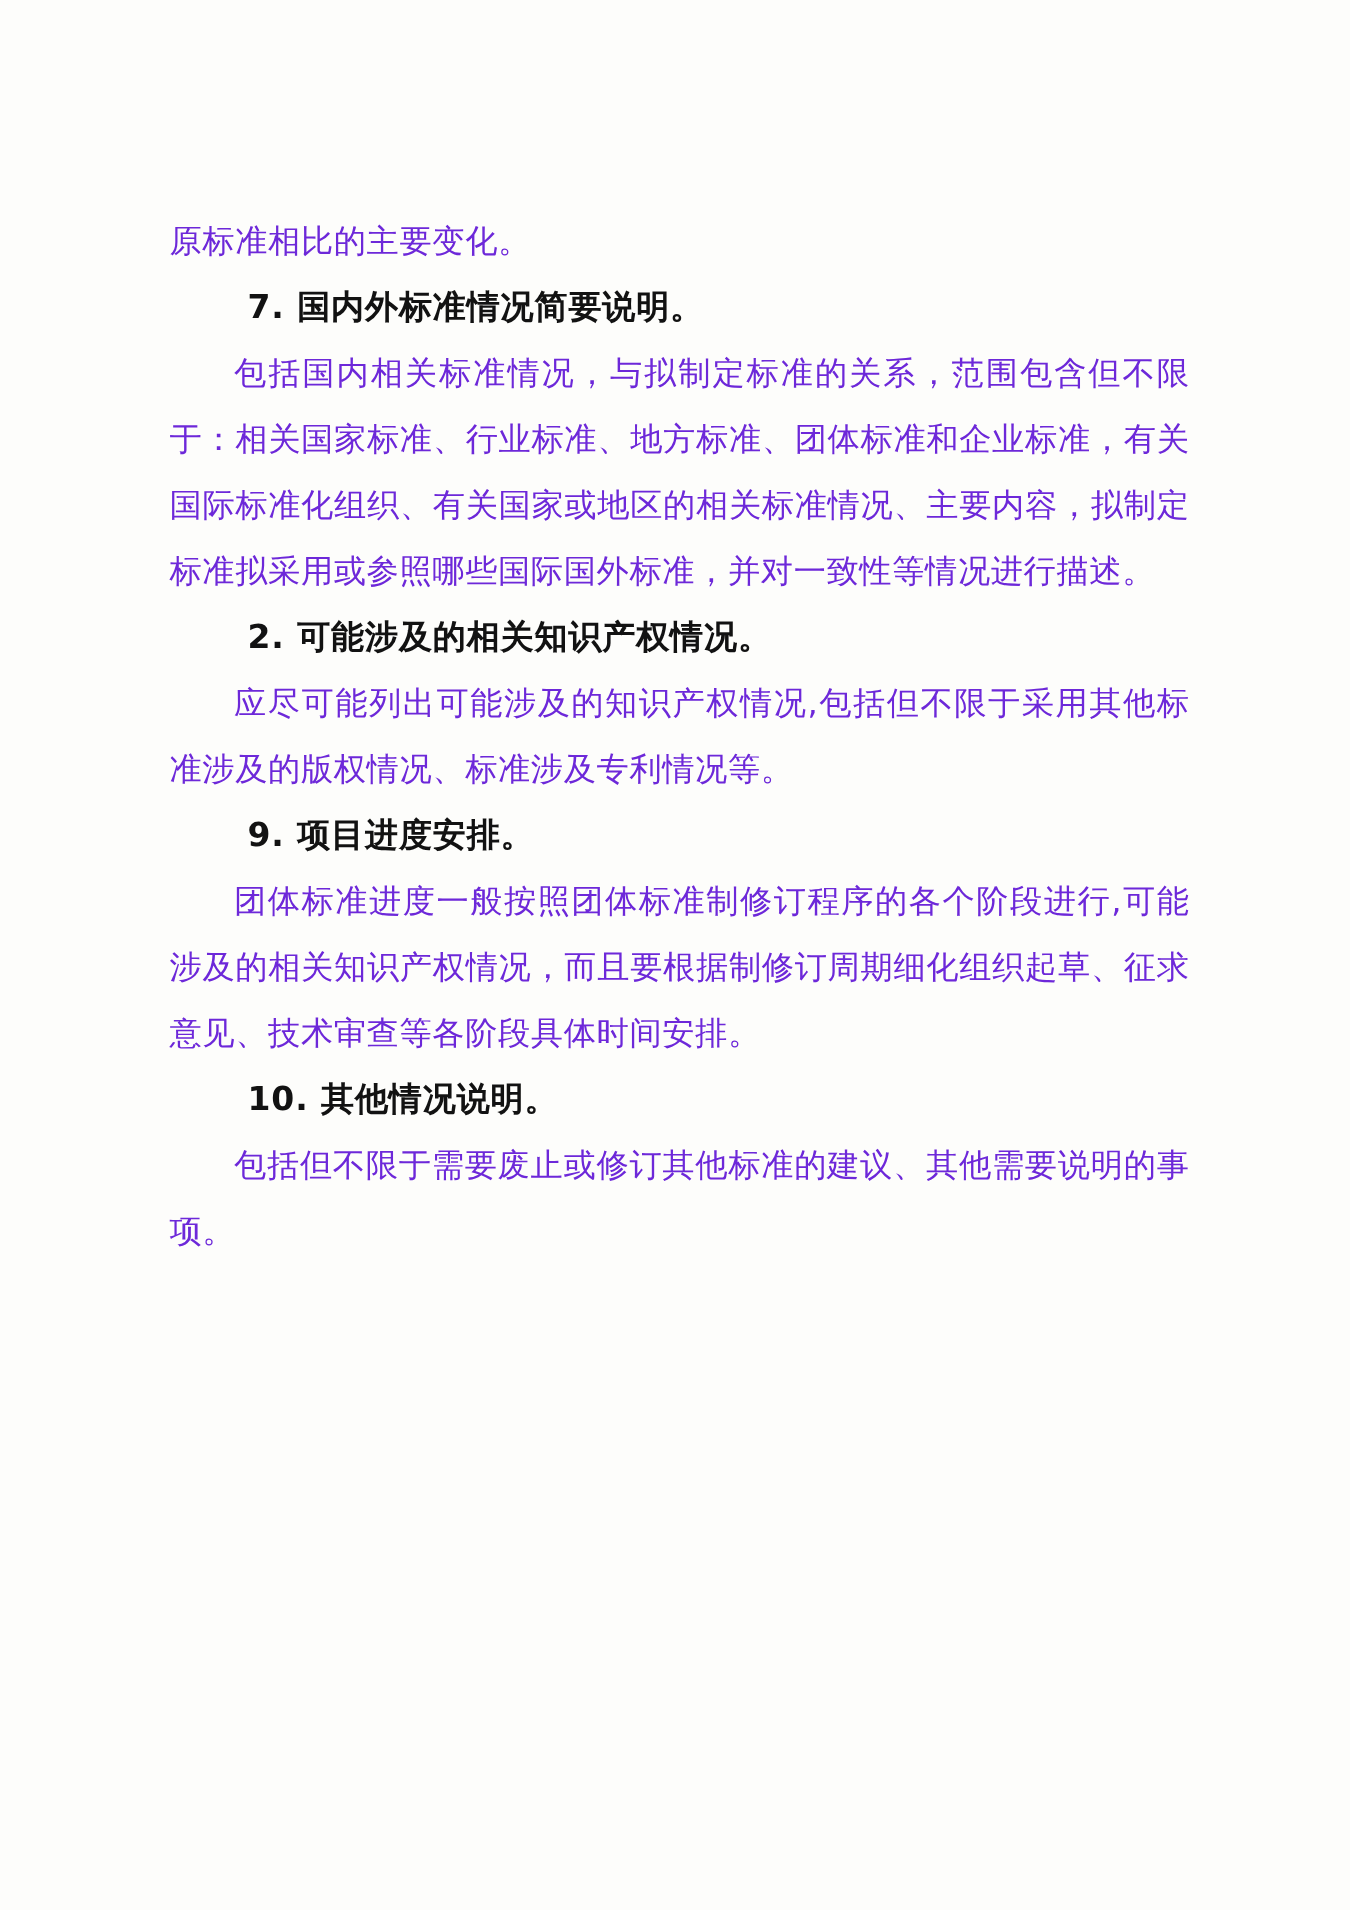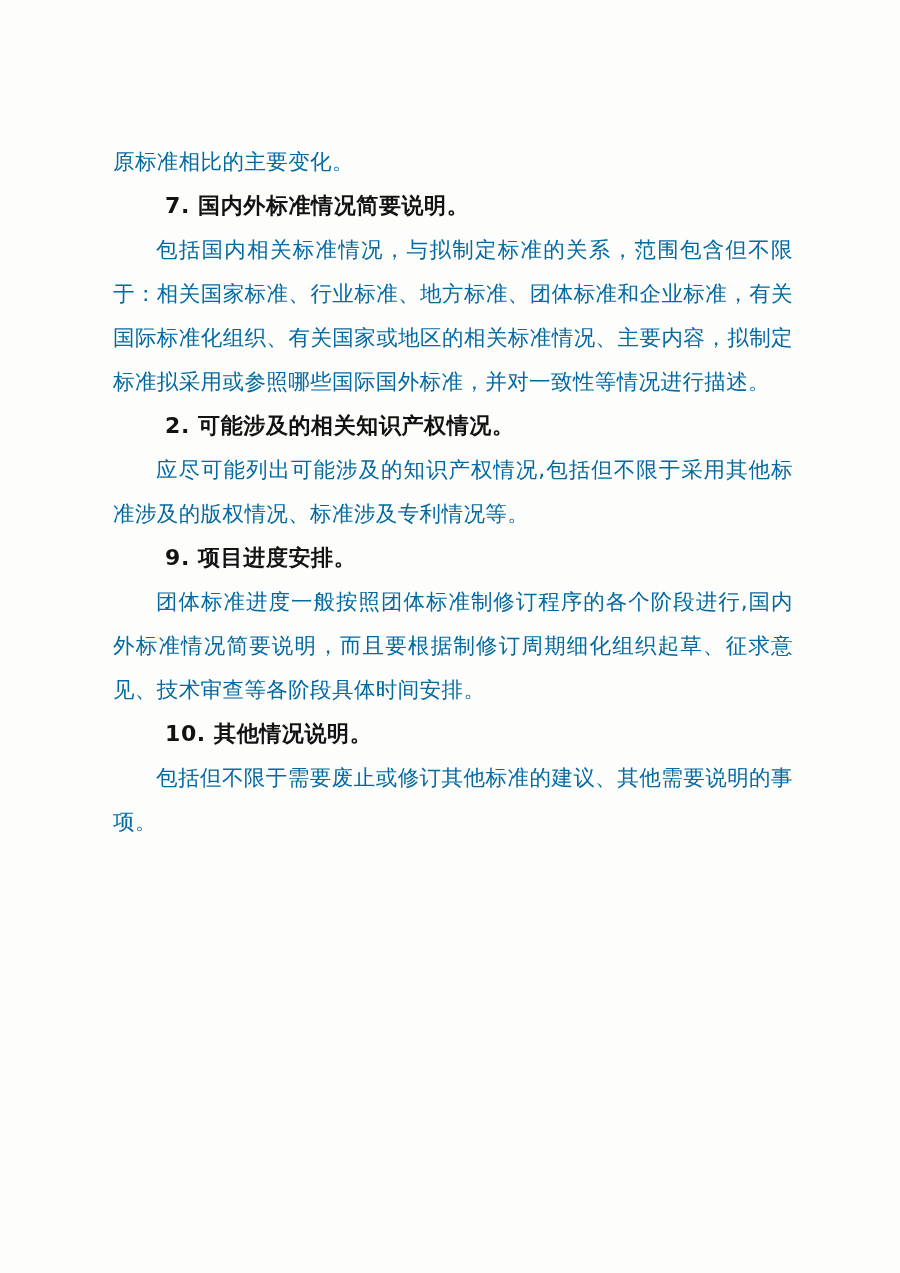"原标准相比的主要变化。" .para { color: #0369a1 -> #6d28d9 }
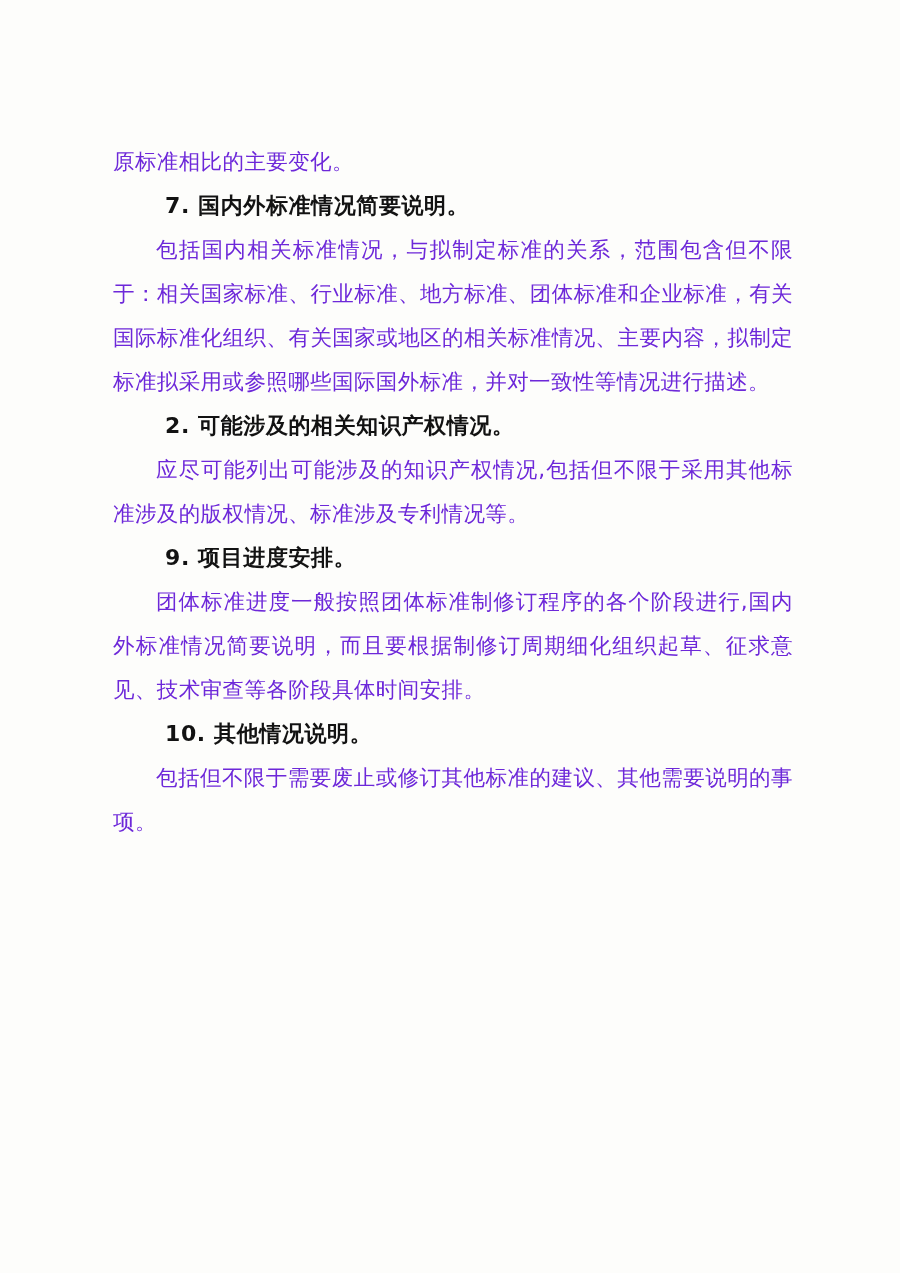"团体标准进度一般按照团体标准制修订程序的各个阶段进行,国内外标准情况简要说明，而" p.para { text: ,国内外标准情况简要说明 -> ,可能涉及的相关知识产权情况 }
